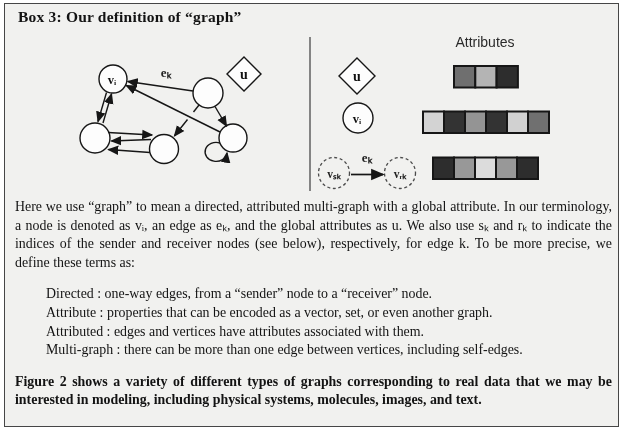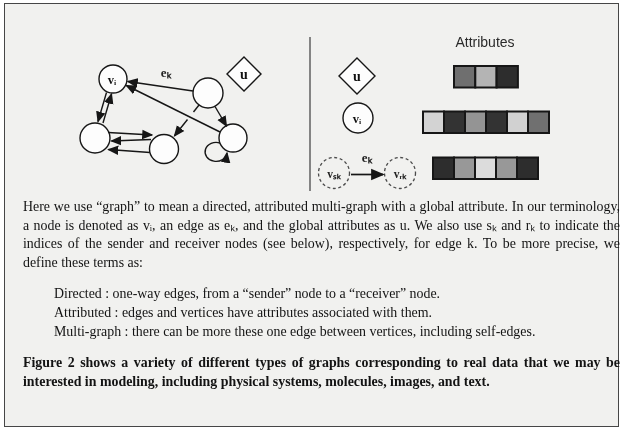"Box 3: Our definition of" div.box-title { html: none -> <div>Box 3: Our definition of “graph”</div> }
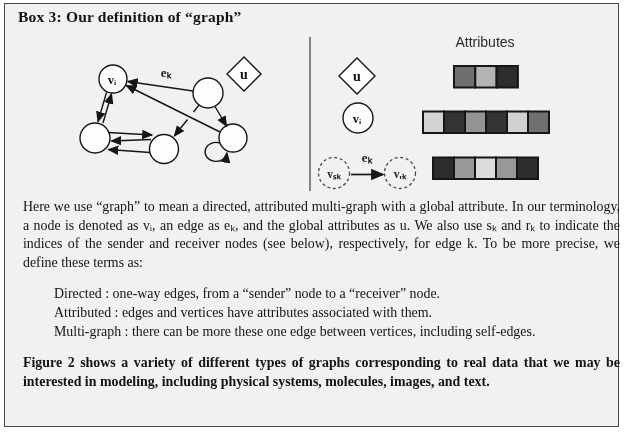"Here we use “graph” to" .text-block { left: 23px -> 15px }
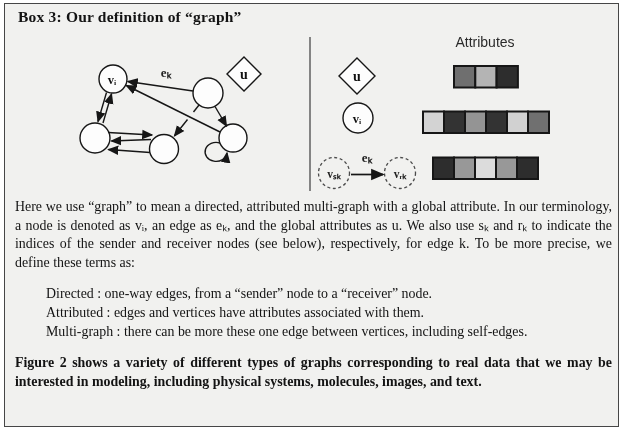"Attribute : properties that can" div.def-item { html: none -> <div>Attribute : properties that can be encoded as a vector, set, or even another graph.</div> }
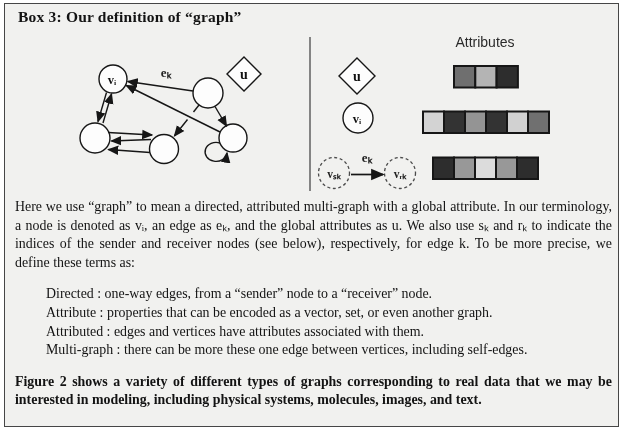"Multi-graph : there can be" div.def-item { text: these -> than }
